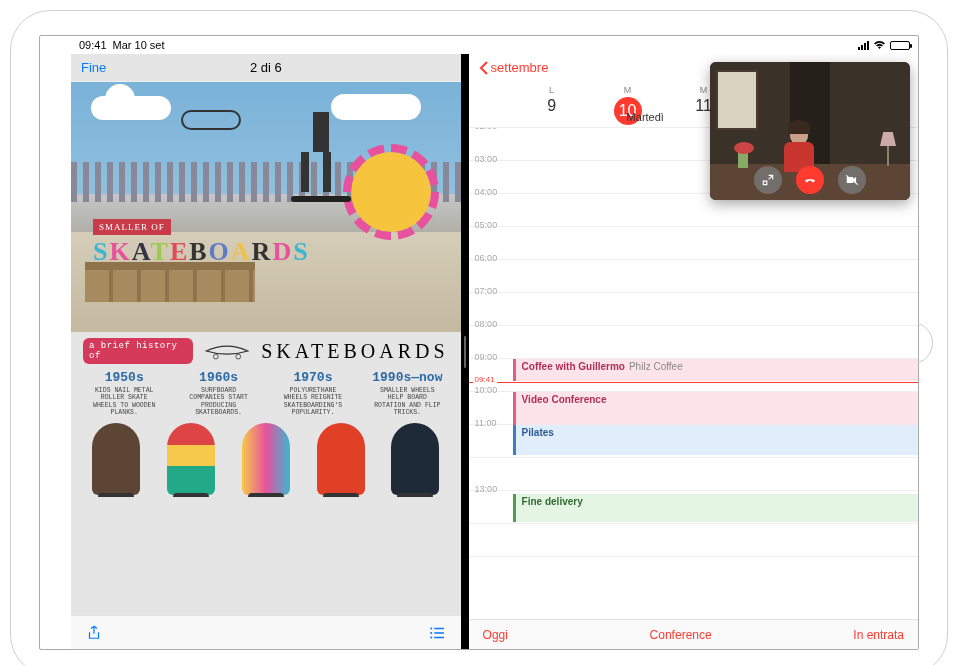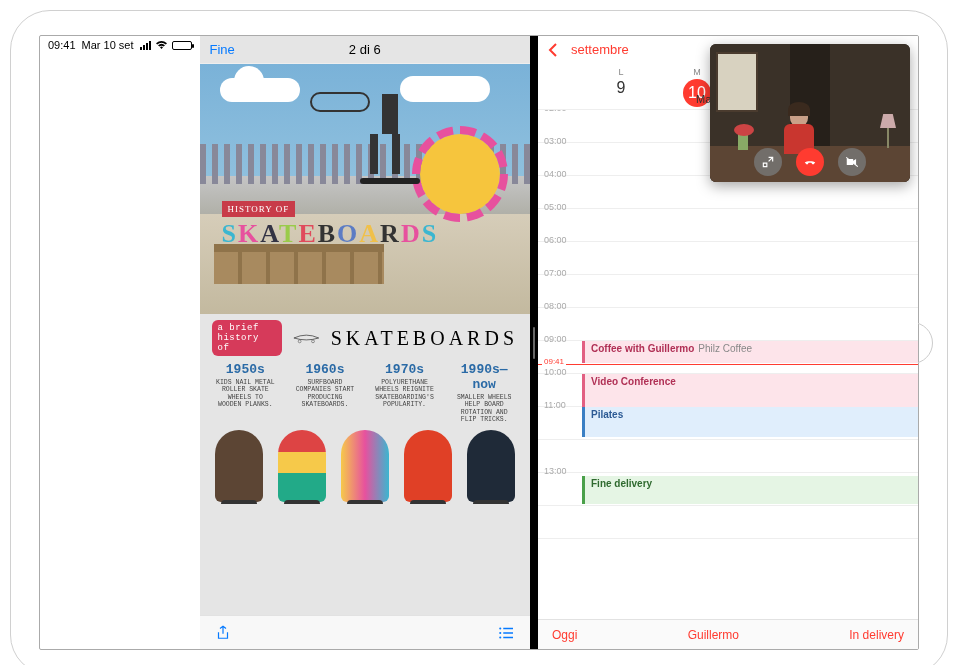"09:41" .screen { flex-direction: none -> column; padding-left: none -> 31px }
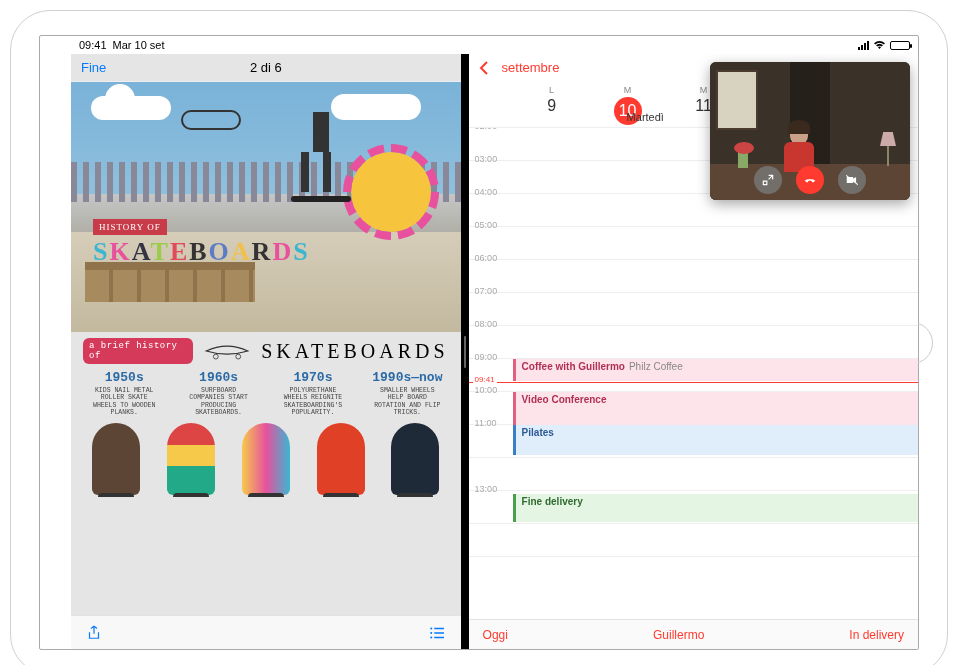"settembre" .cal-header .back { gap: 13px -> 2px }
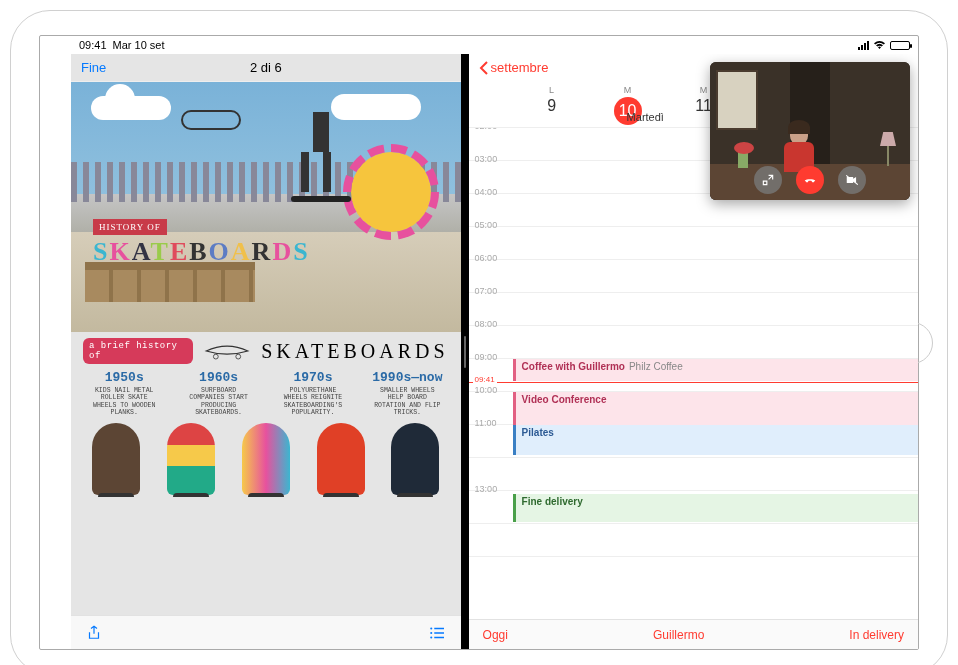"HISTORY OF" span.badge { text: HISTORY -> SMALLER }
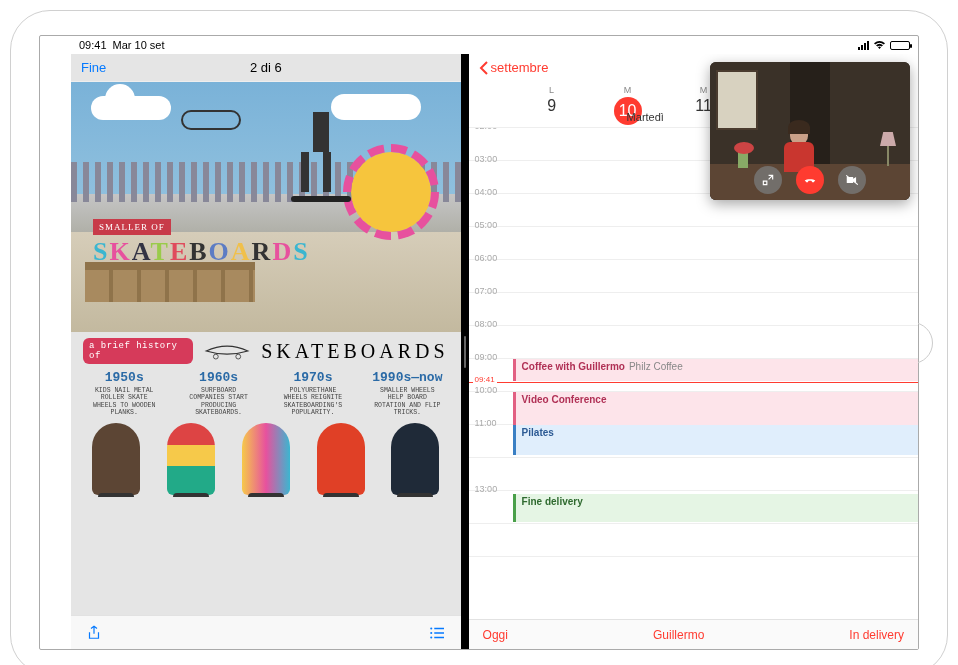"Guillermo" span { text: Guillermo -> Conference }
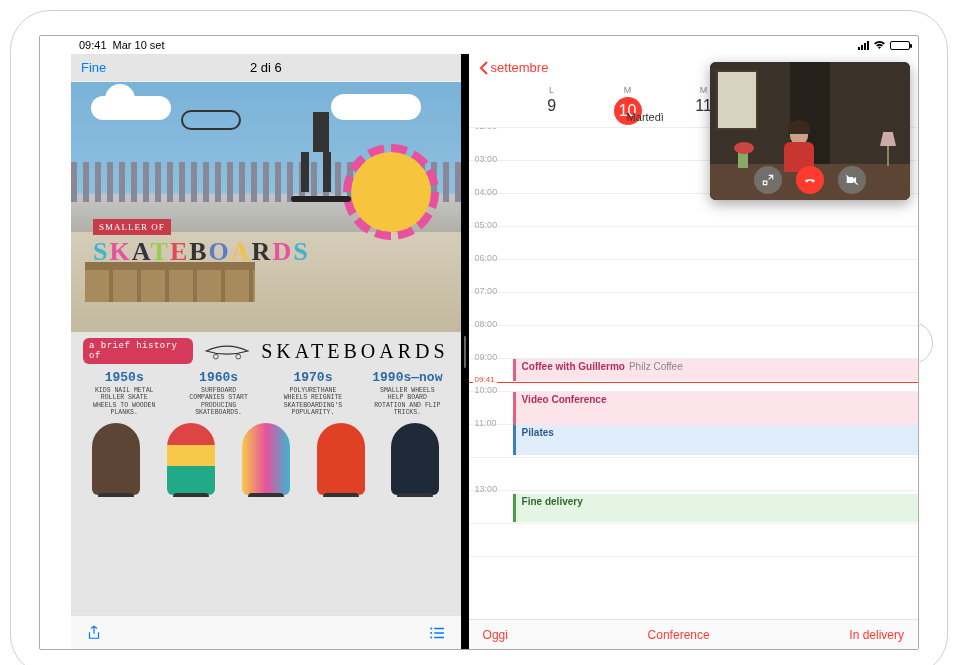"In delivery" span { text: delivery -> entrata }
